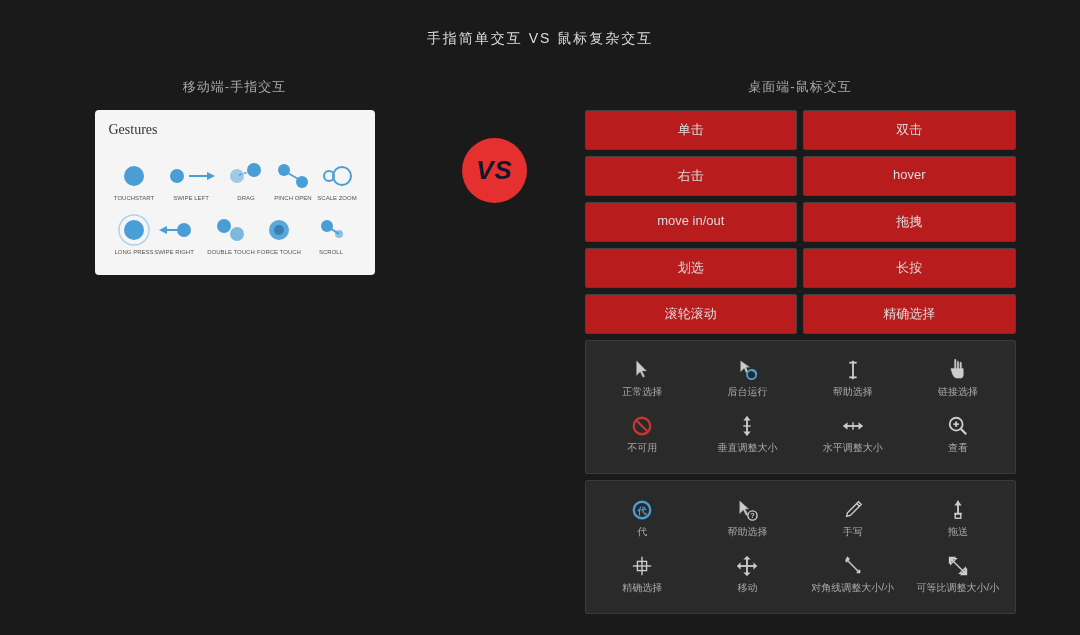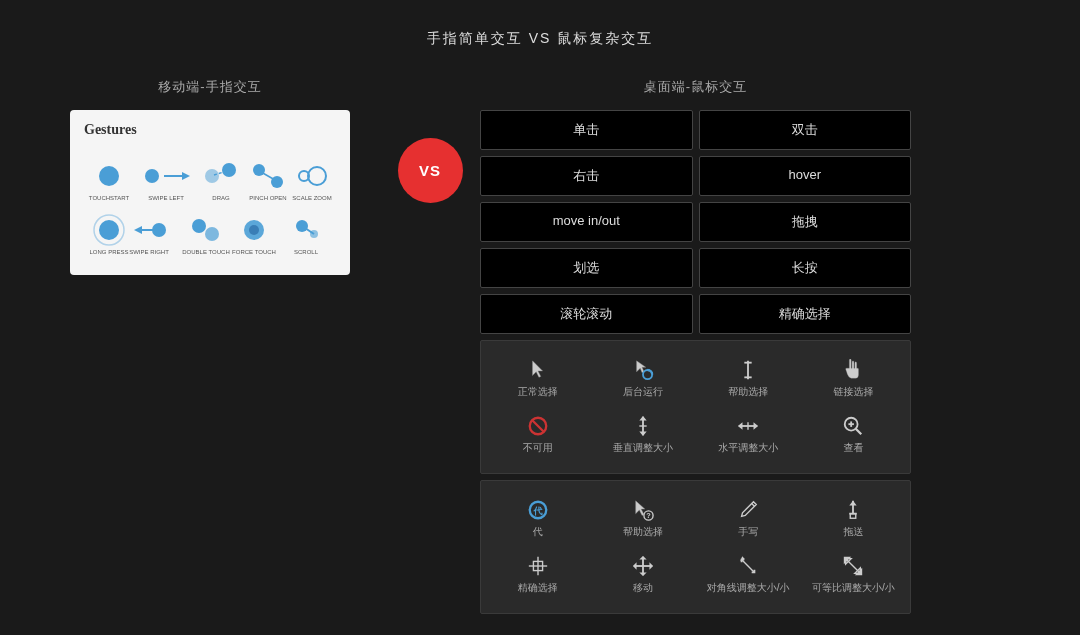"移动端-手指交互" .content-area { gap: none -> 40px; justify-content: flex-start -> center }
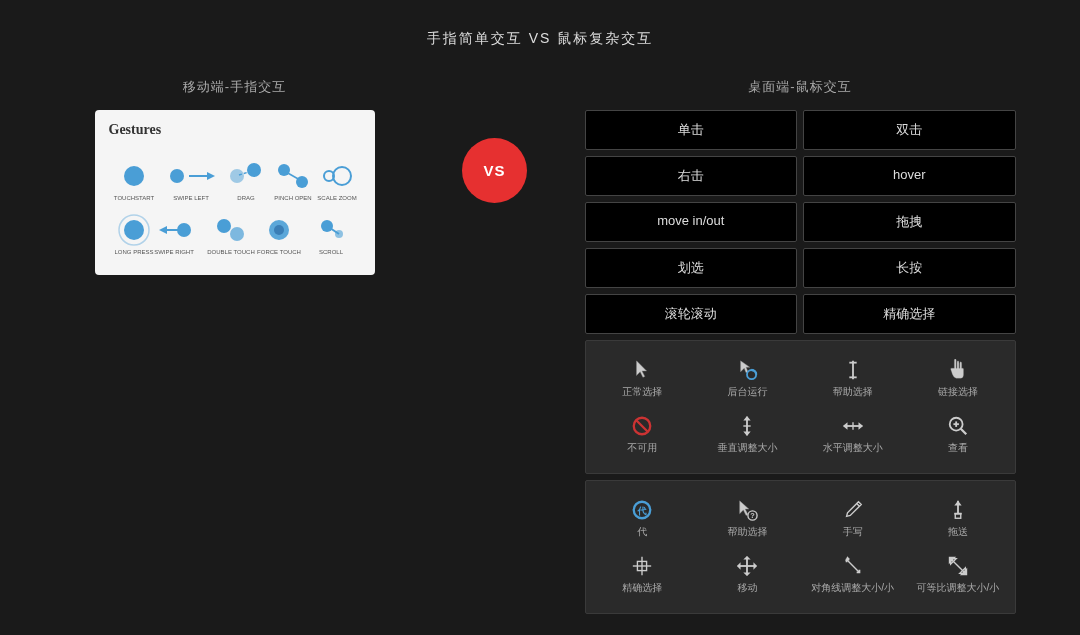"Gestures" .gesture-title { font-weight: 700 -> 400 }
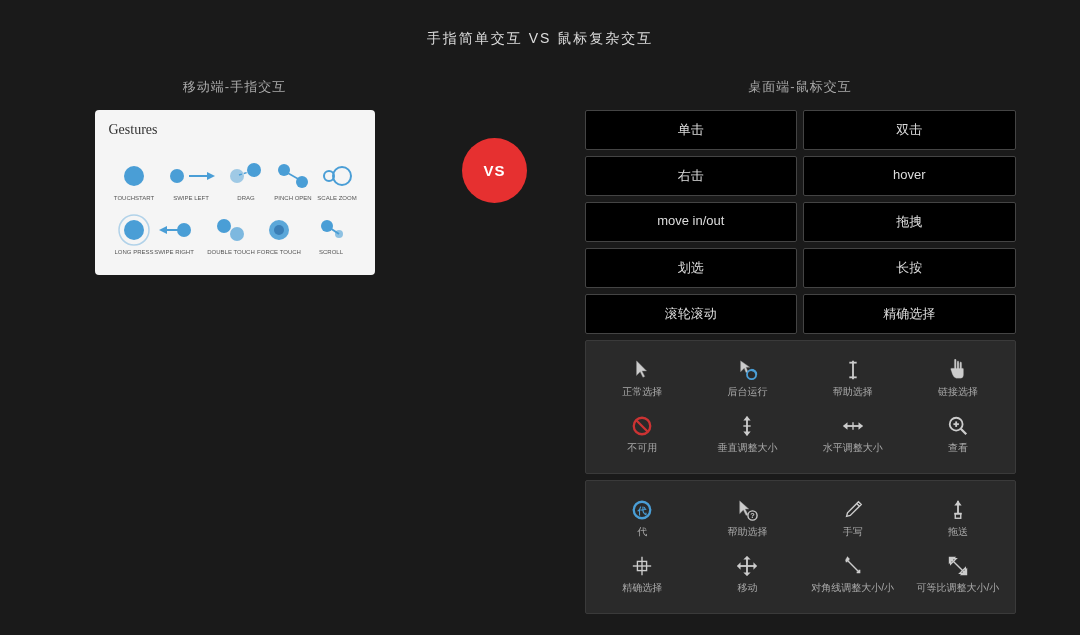"单击" .action-btn { background: #000000 -> #b91c1c }
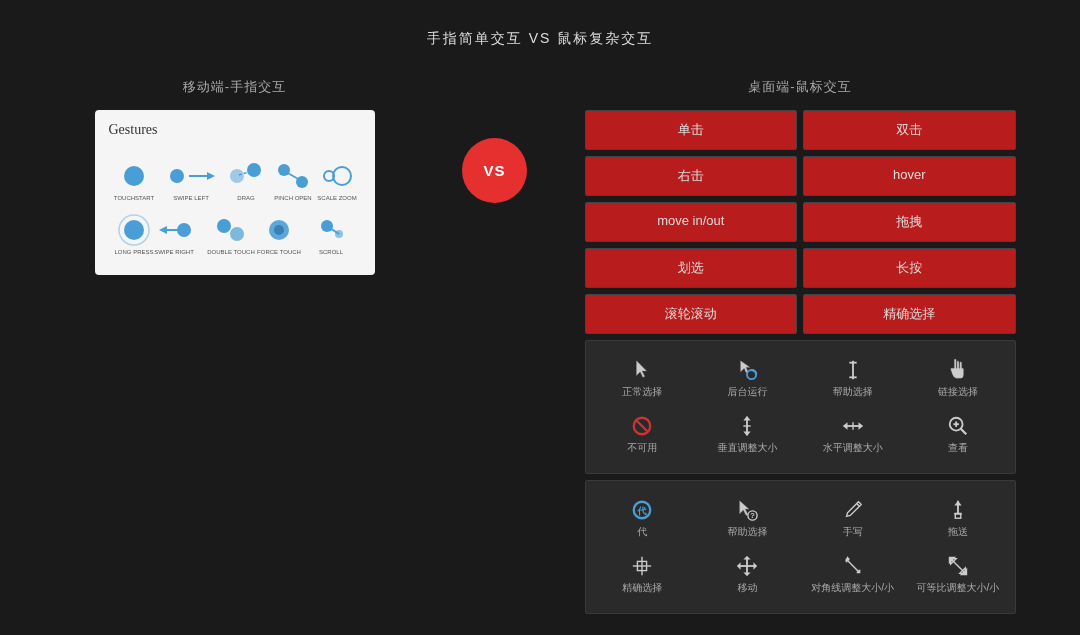"VS" .vs-circle { color: #ffffff -> #0f172a; font-size: 15px -> 26px; font-style: none -> italic }
